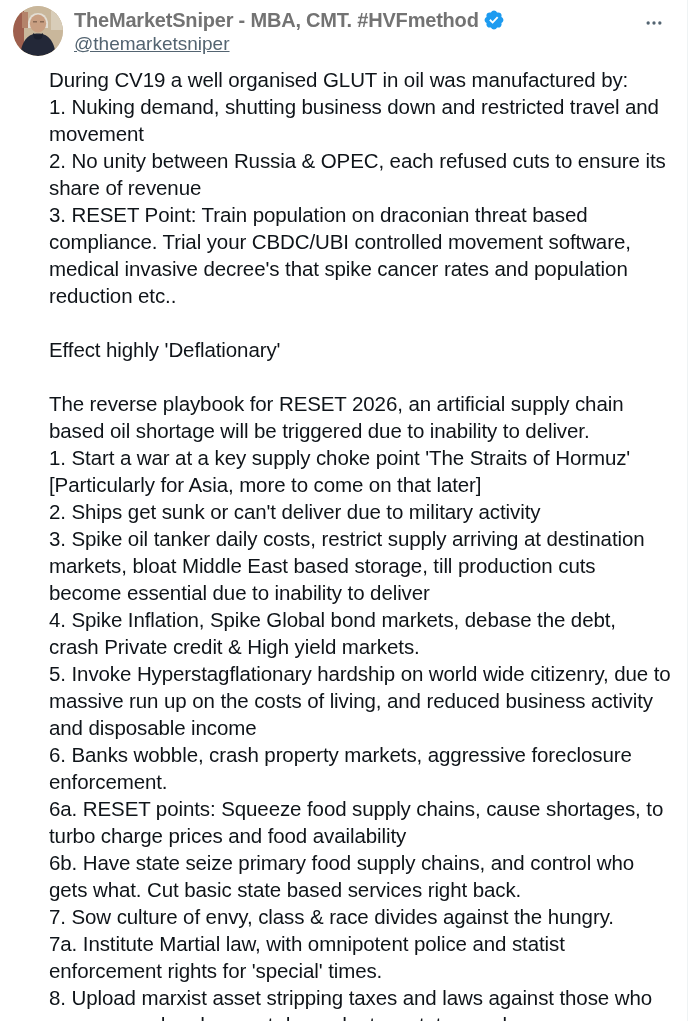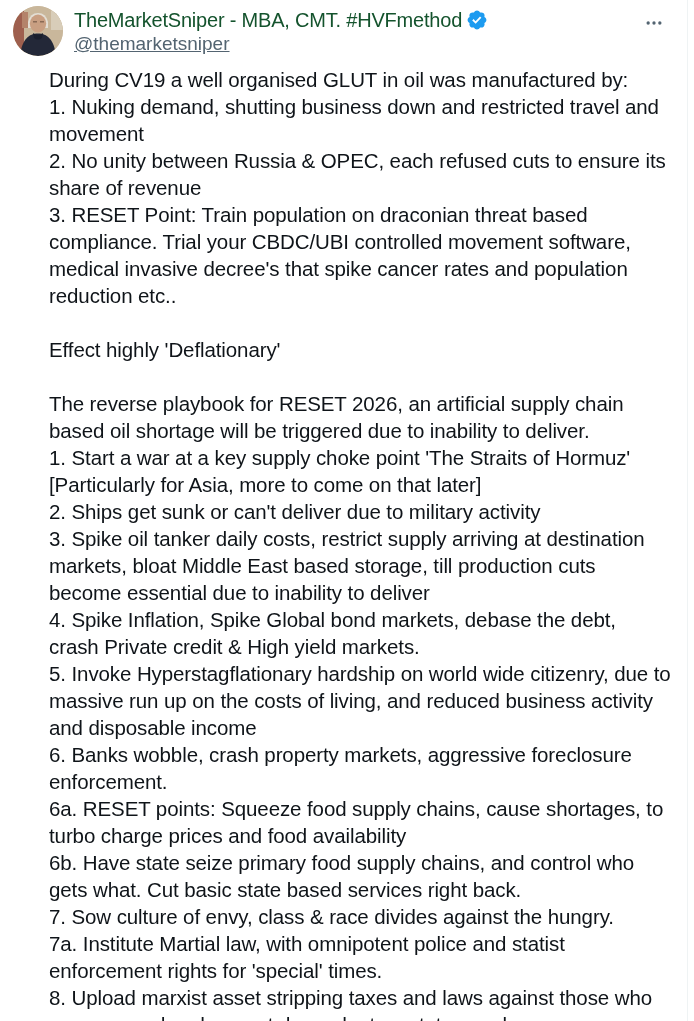"TheMarketSniper - MBA, CMT. #HVFmethod" .display-name { color: #14532d -> #737373; font-weight: 400 -> 700 }
